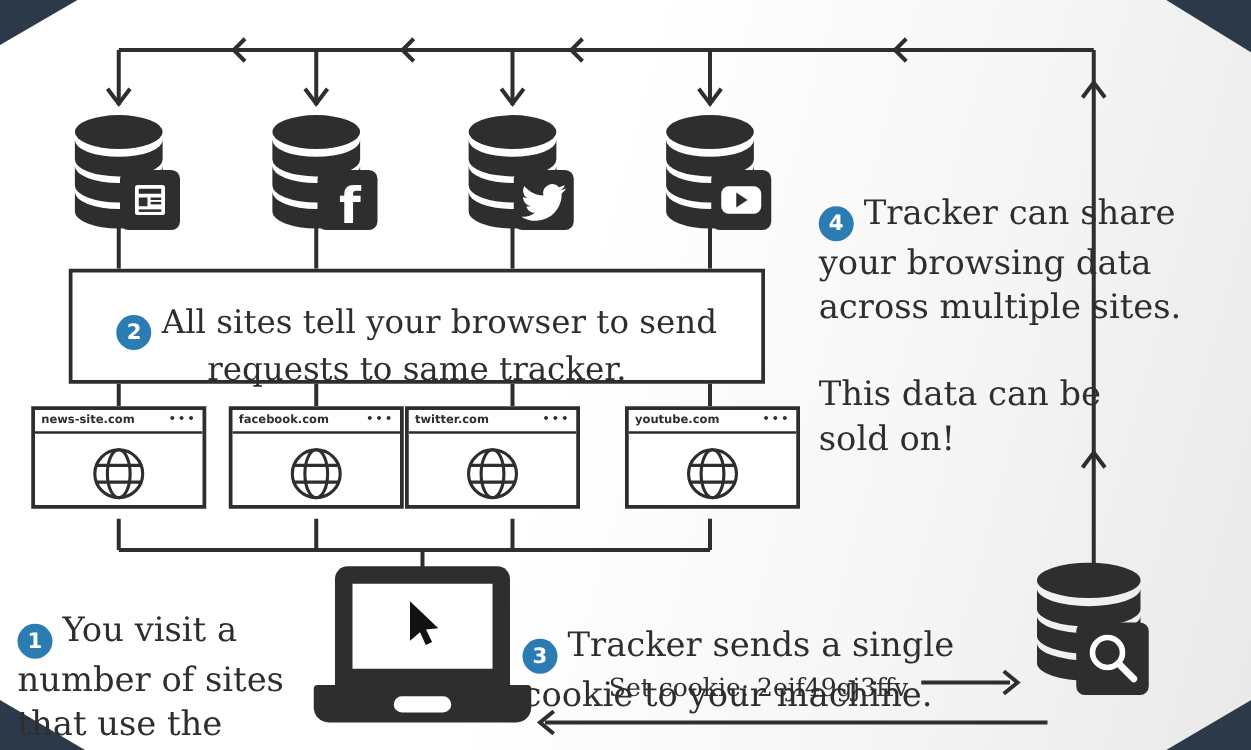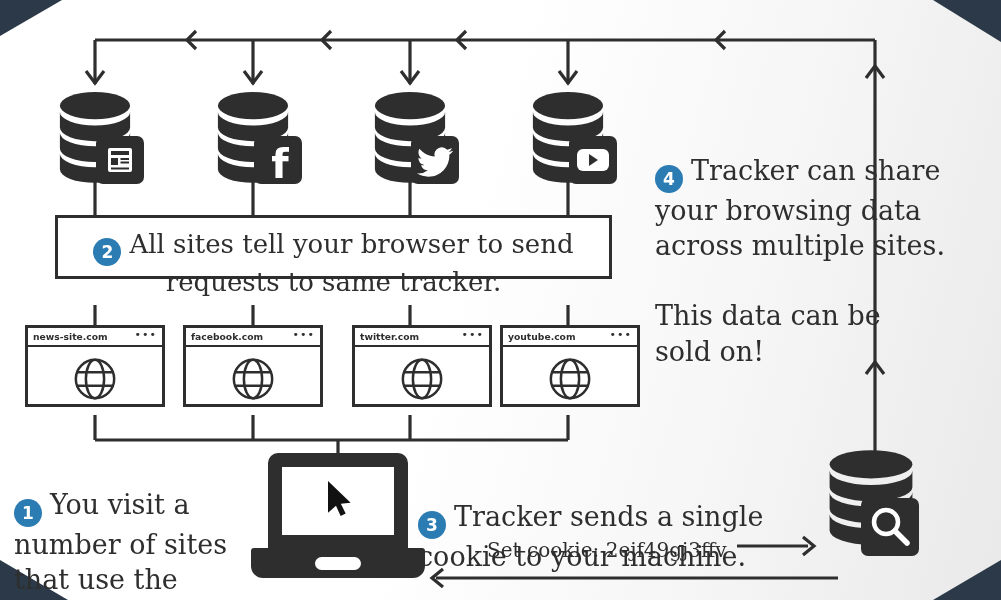"2 All sites tell your" .box2 { height: 64px -> 92px }
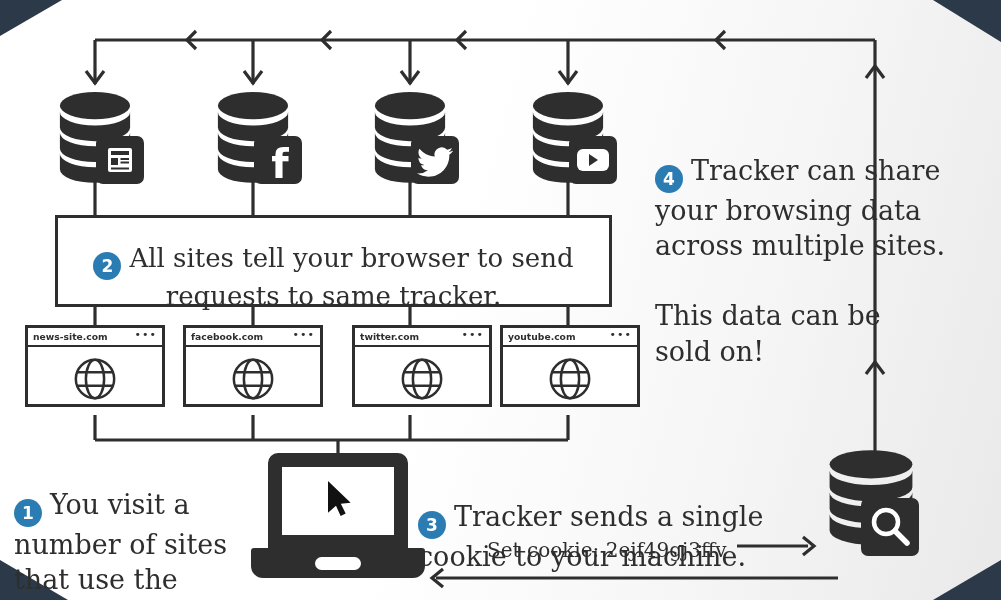"twitter.com" div.browser { left: 352px -> 324px }
